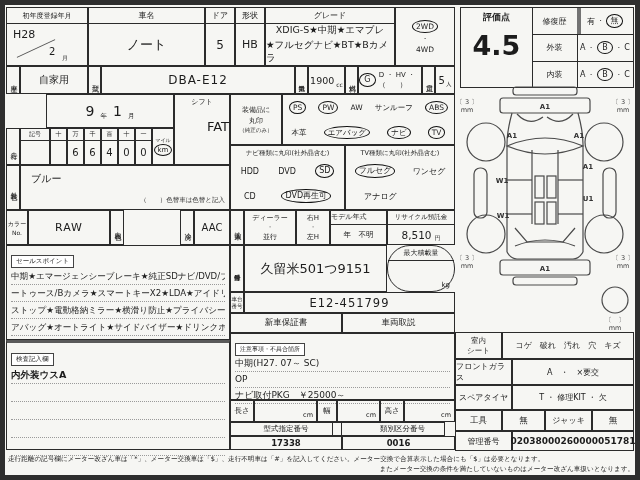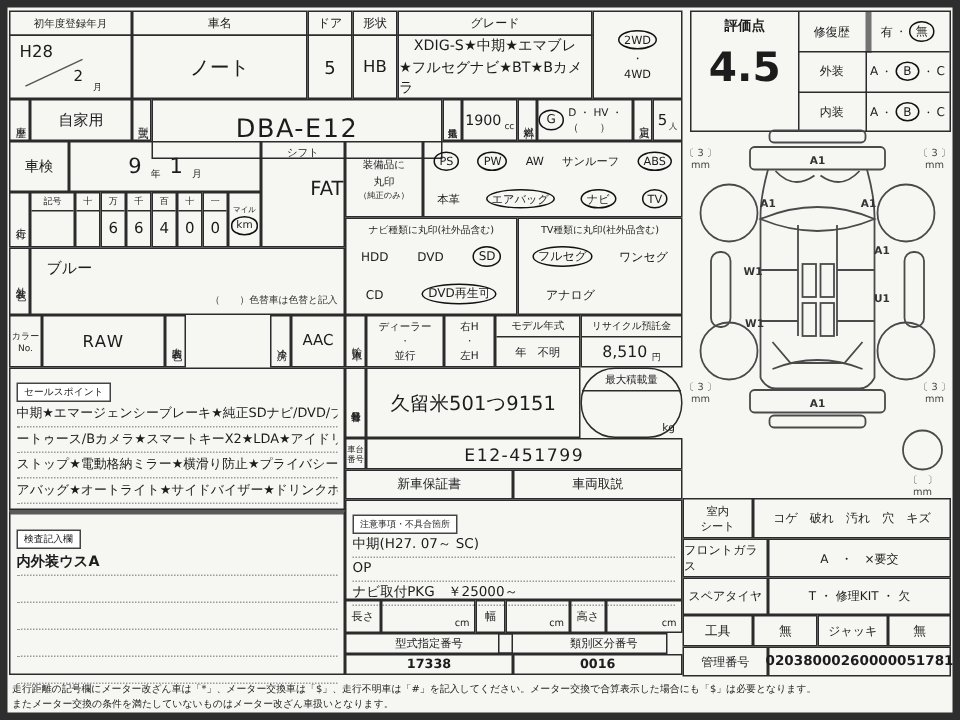"DBA-E12" div.c { font-size: 17px -> 12px; height: 40px -> 28px }
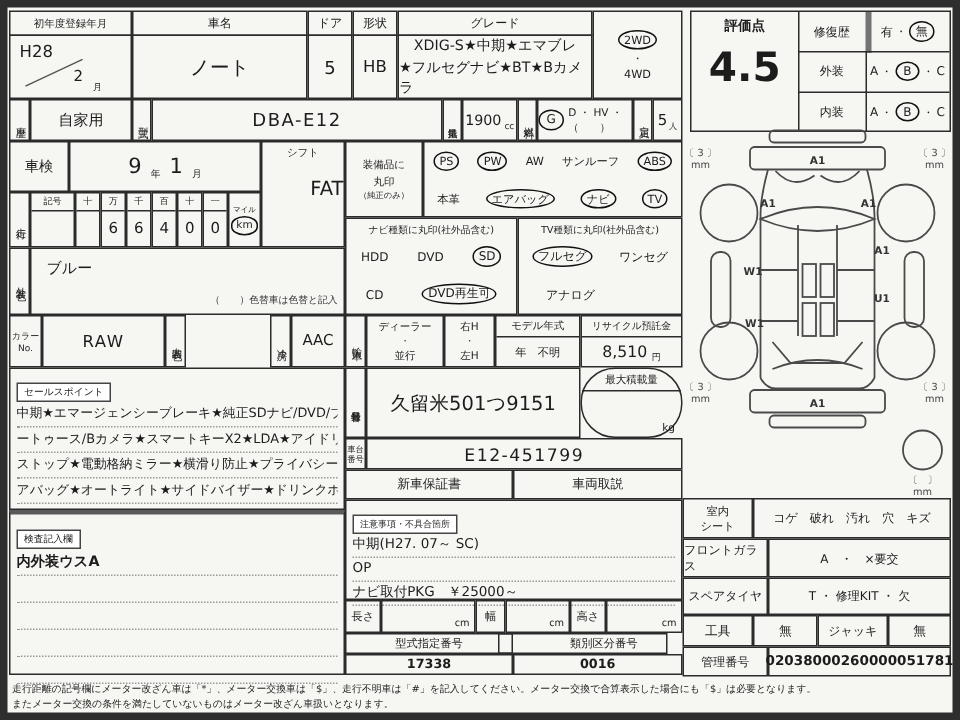"車検" div.c { html: <div>車検</div> -> none }
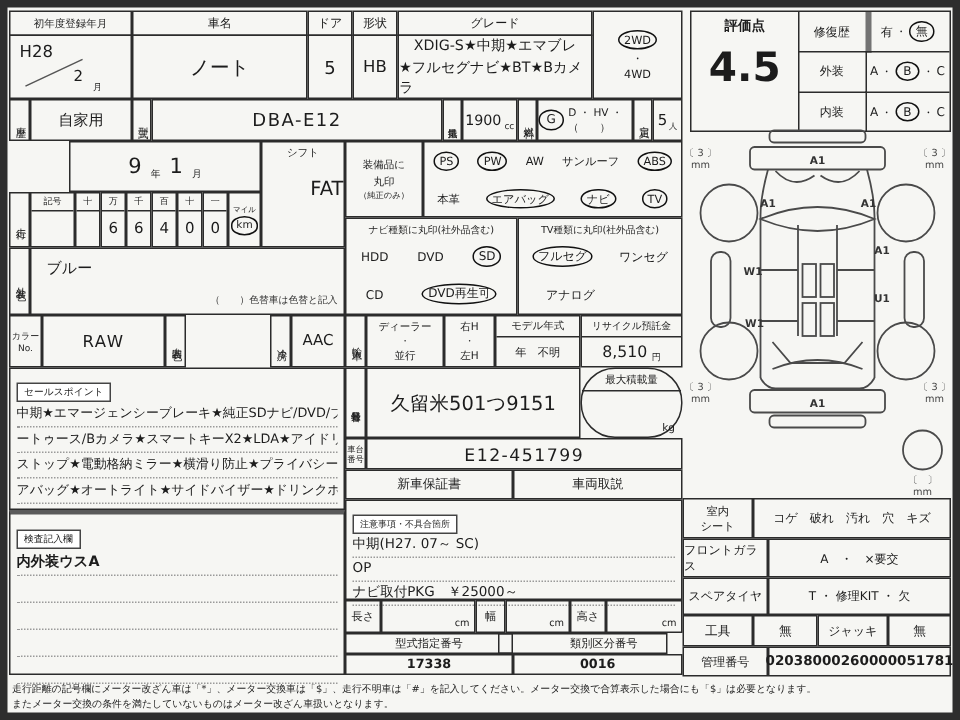"モデル年式" div { text-align: center -> left }
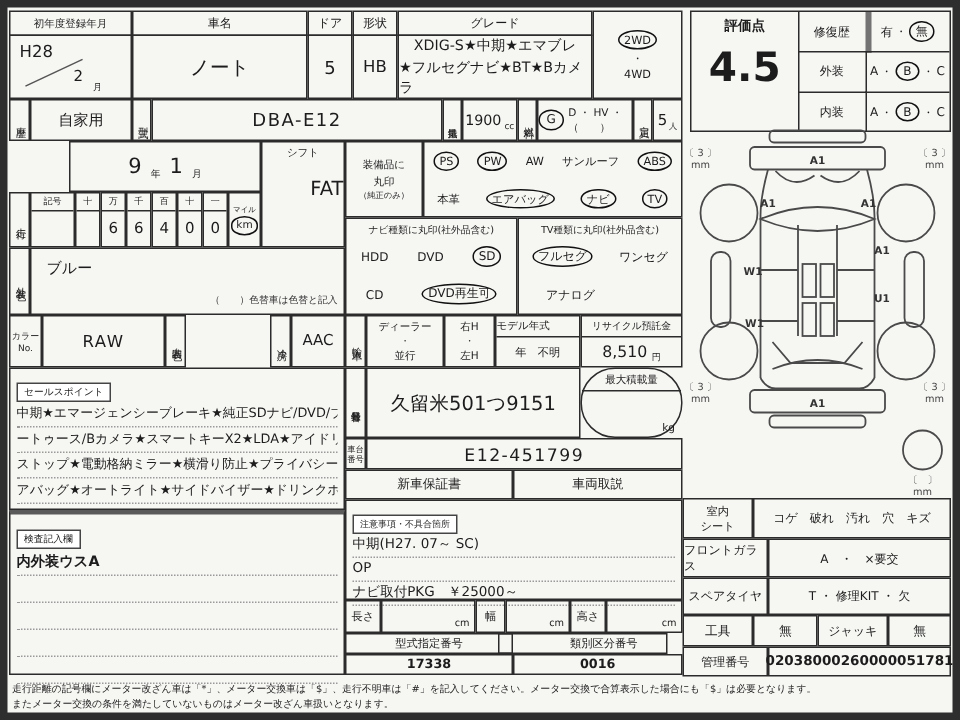"またメーター交換の条件を満たしていないものはメーター改ざん車扱いとなります。" div { text-align: none -> right }
